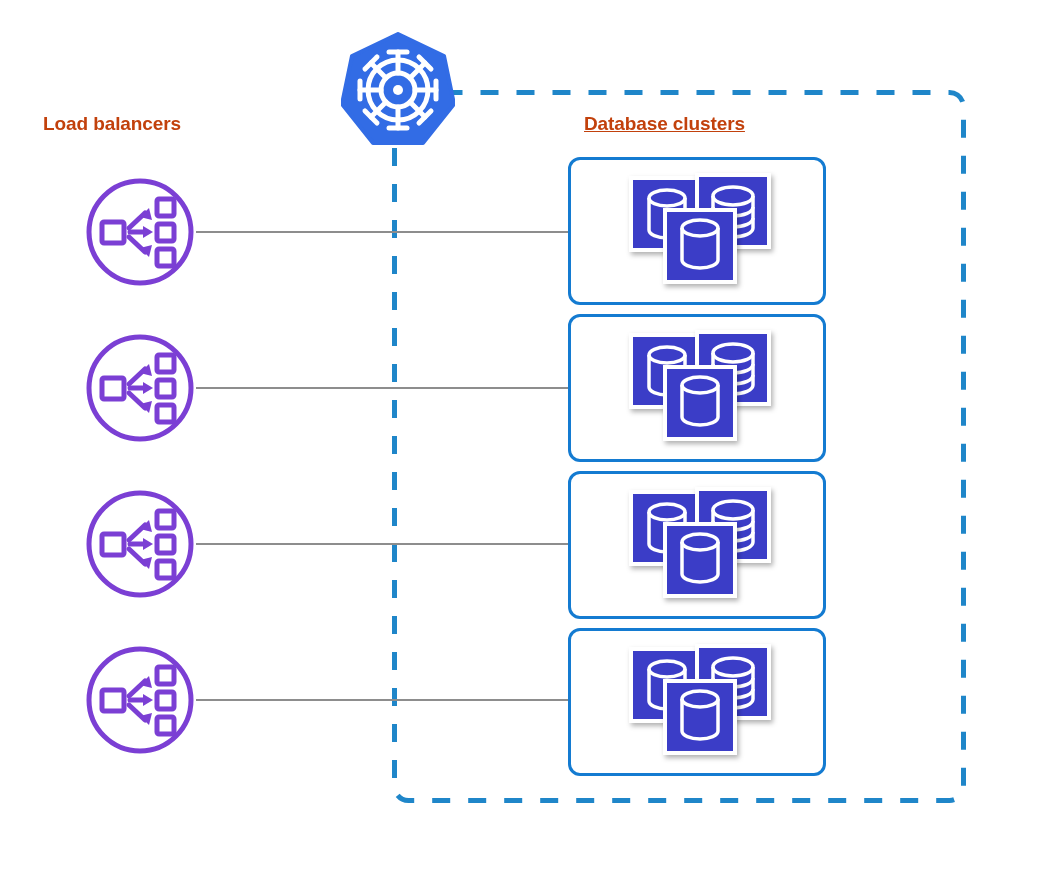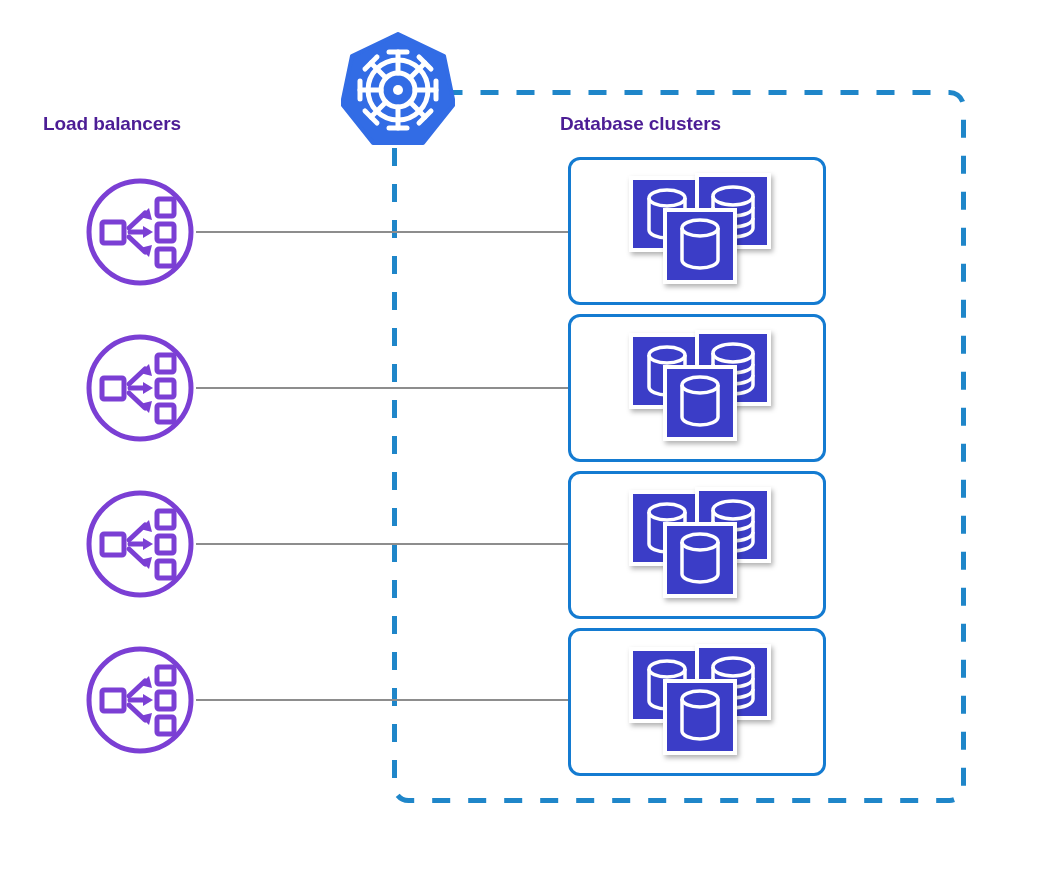"Load balancers" .group-label { color: #4c1d95 -> #c2410c }
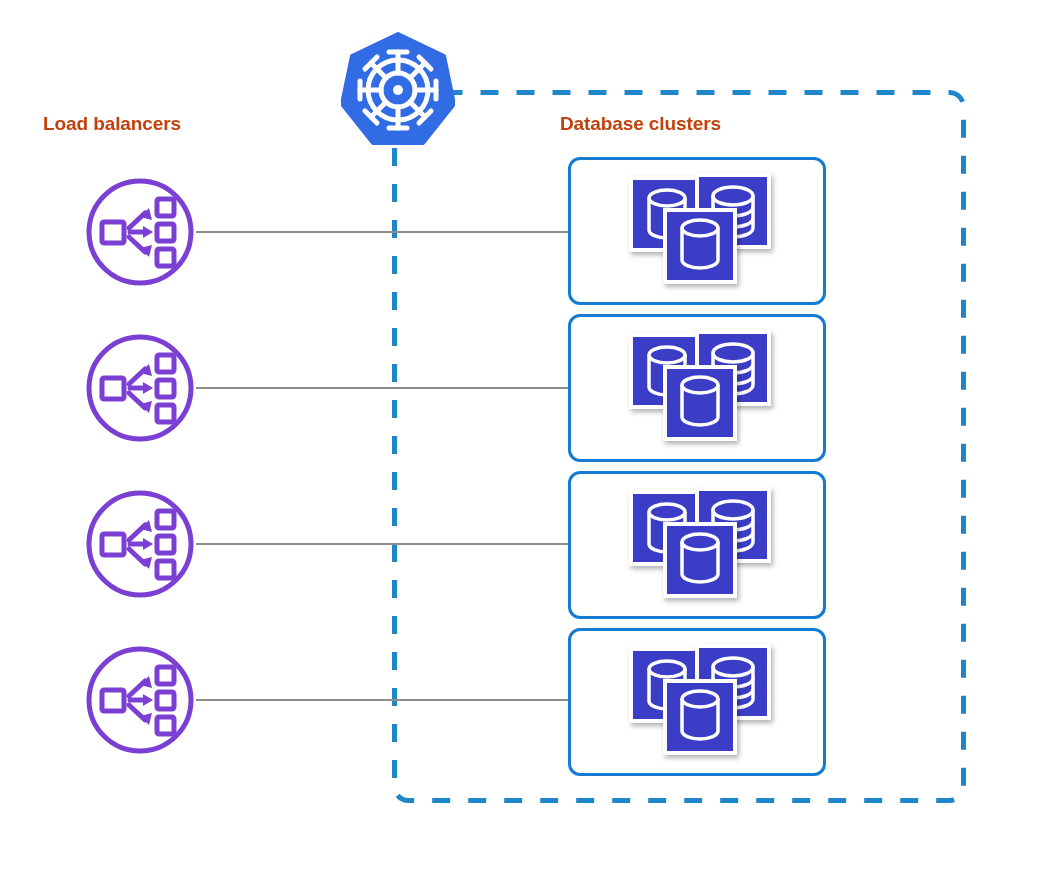"Database clusters" #label-database-clusters { left: 560px -> 584px; text-decoration: none -> underline }
